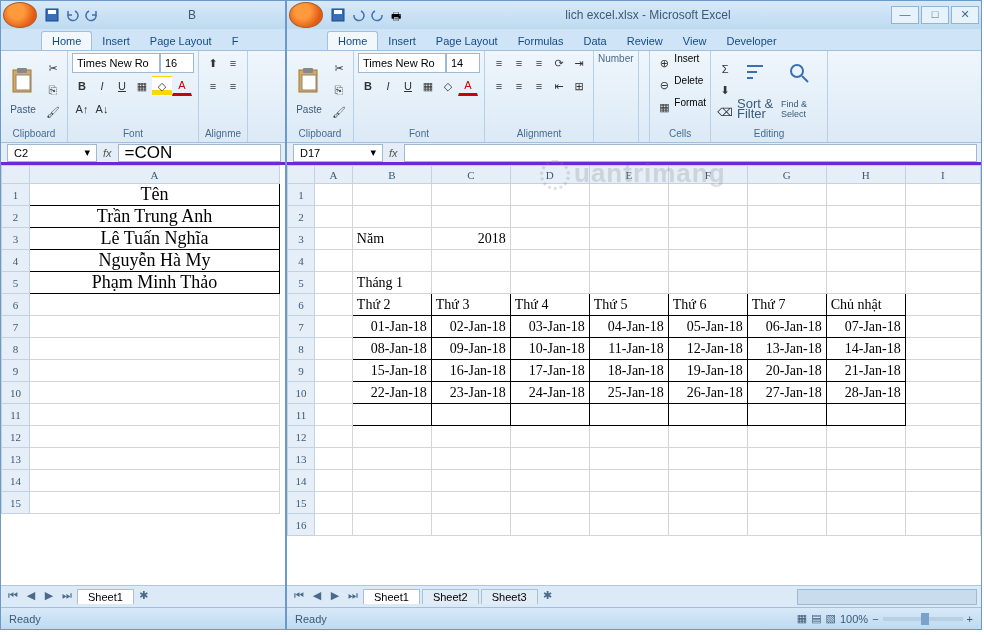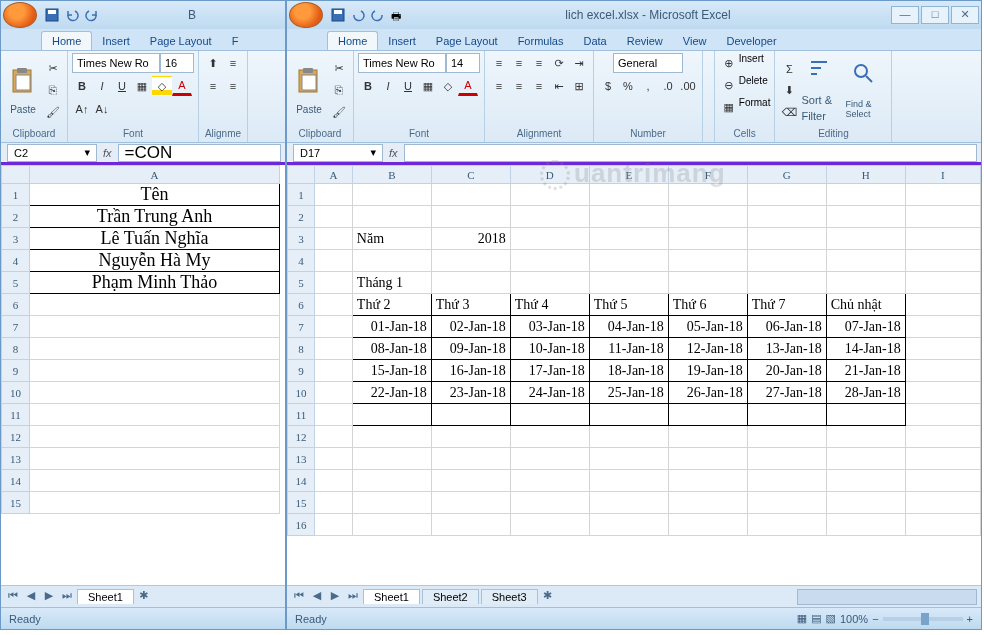"General" div.group-body { html: <div> <input> <div> <span>$</span> <span>%</span> <span>,</span> <span>.0</span> <span>.00</span> </div> </div> -> none }
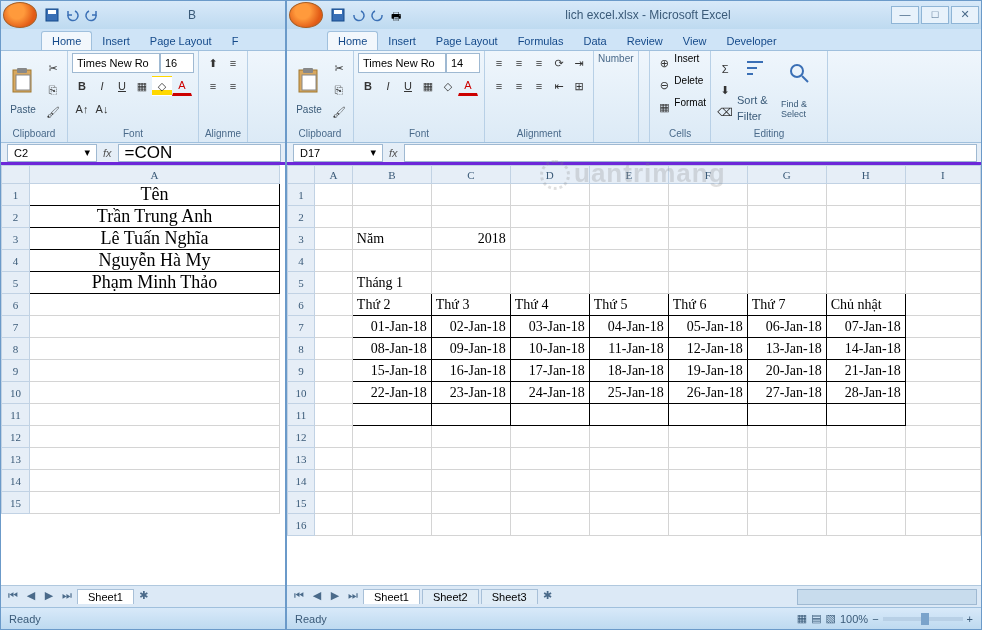"Sort & Filter" span { font-size: 11px -> 13px; line-height: 16px -> 10px }
